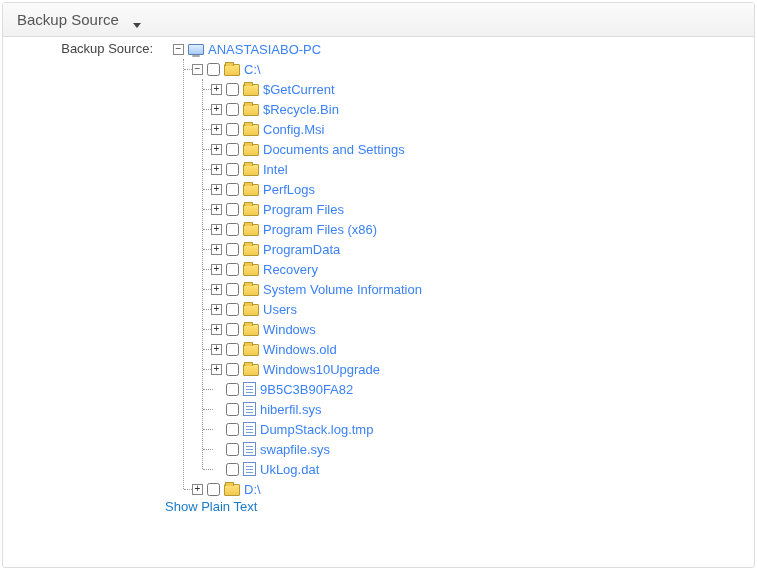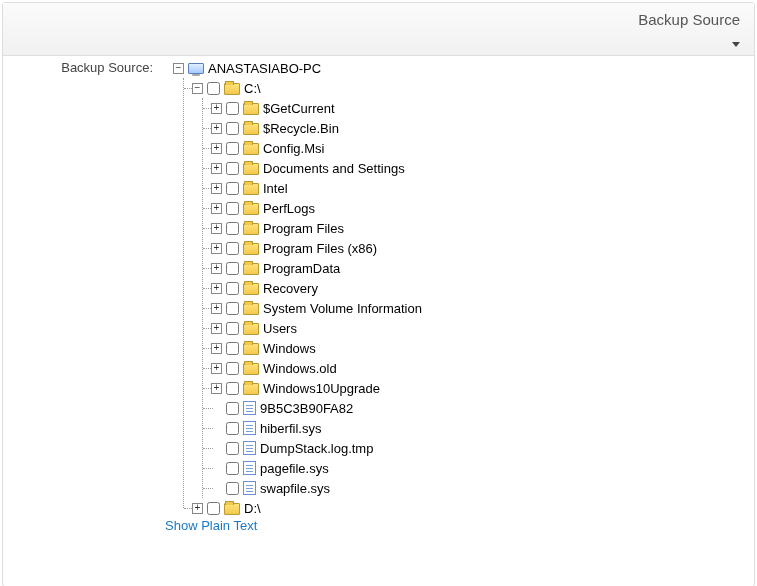"Backup Source" .panel-header { flex-direction: column -> none }
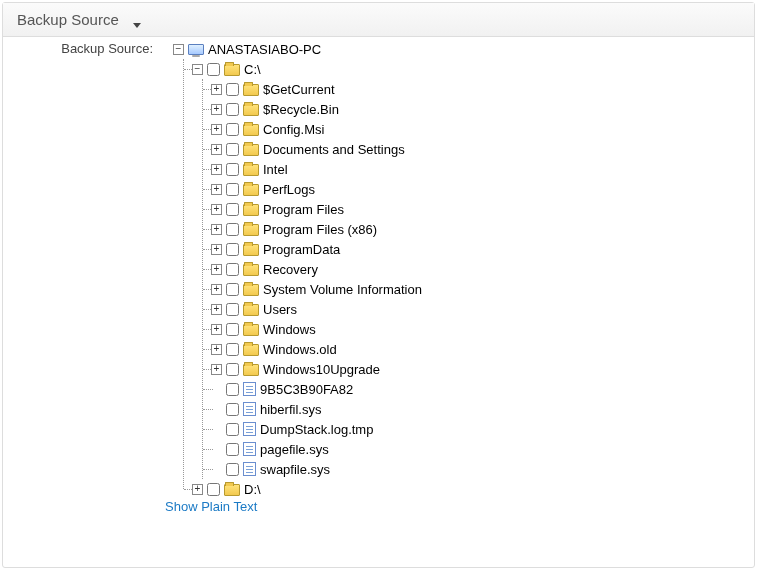"ANASTASIABO-PC" .label { color: #000000 -> #3b82f6 }
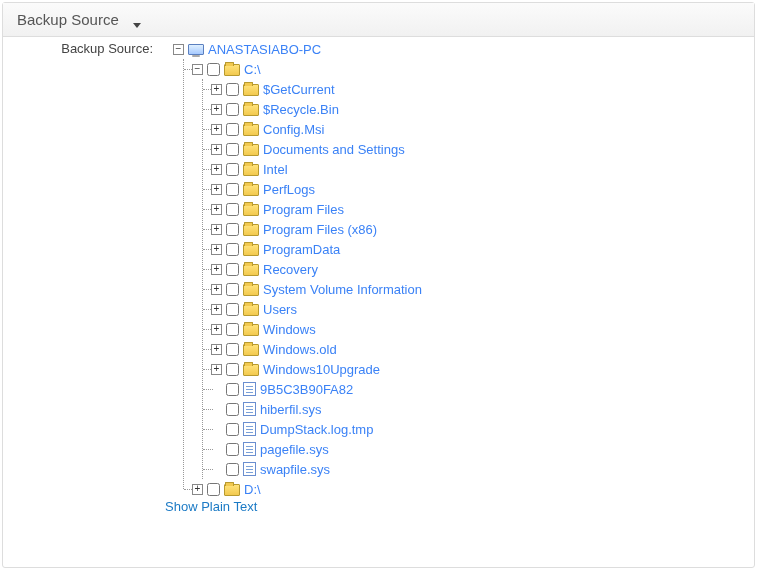"pagefile.sys" li.node { html: <li> <div> <span></span> <input> <span></span> <span>pagefile.sys</span> </div> </li> -> none }
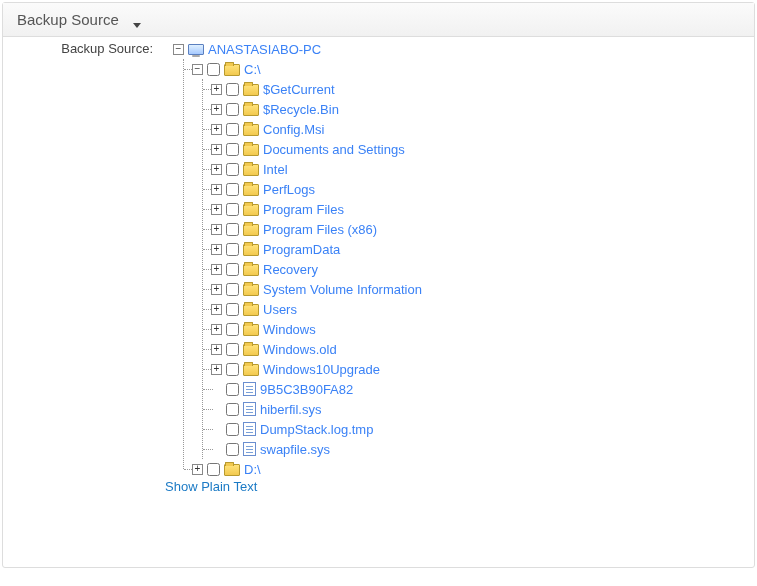"UkLog.dat" li.node { html: none -> <li> <div> <span></span> <input> <span></span> <span>UkLog.dat</span> </div> </li> }
